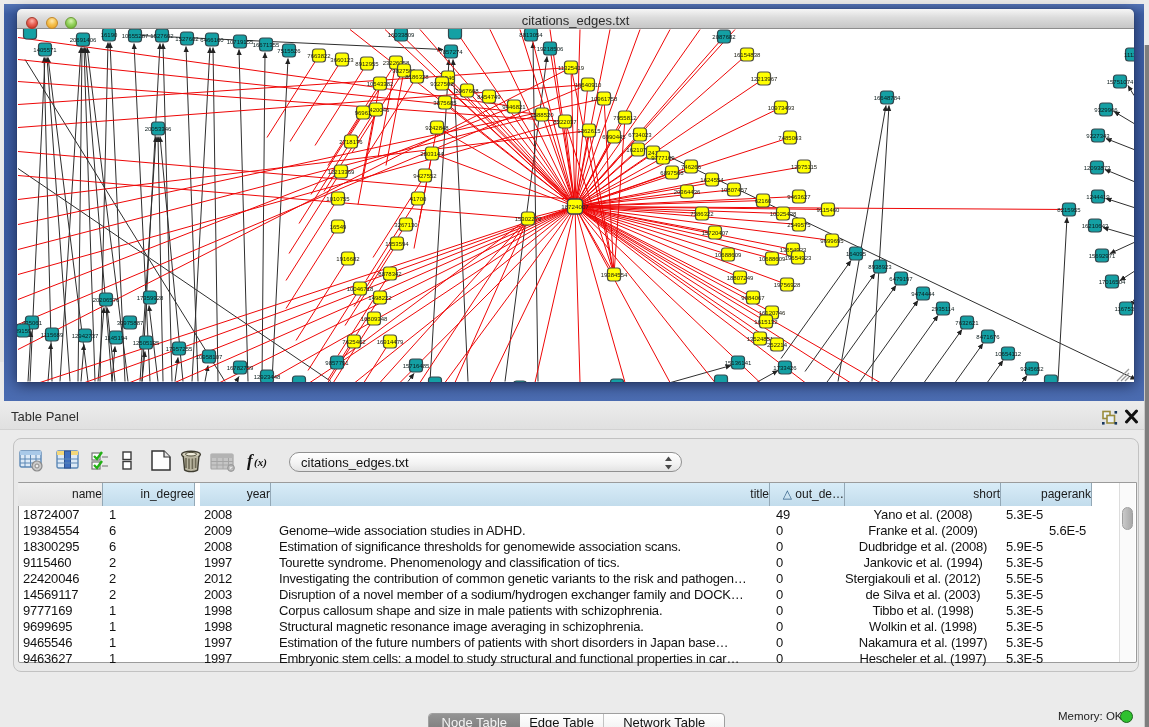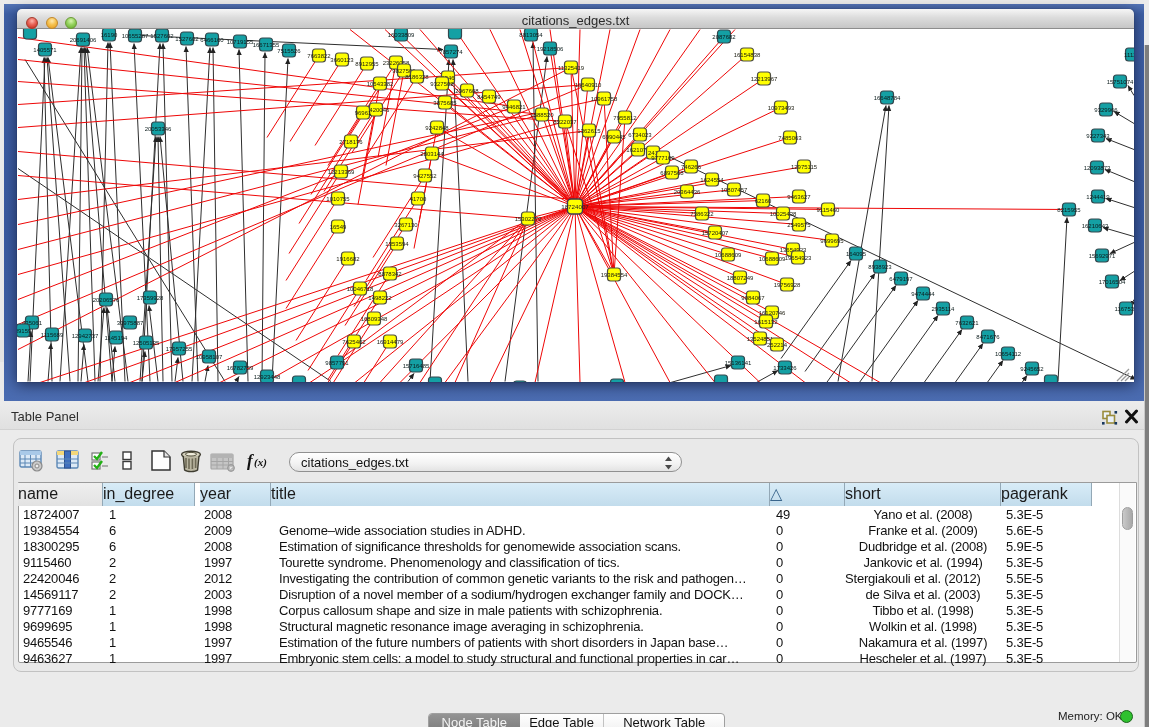"name" .hc { font-size: 16px -> 12px; text-align: left -> right }
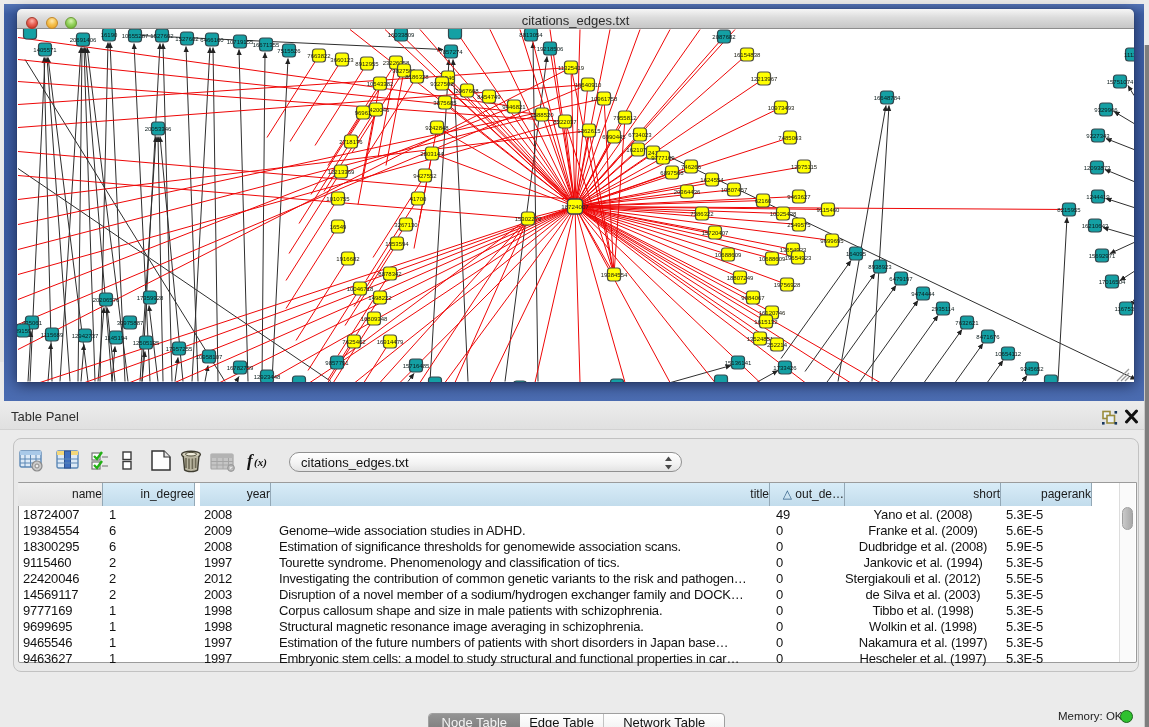"5.6E-5" span { left: 1006px -> 1049px }
